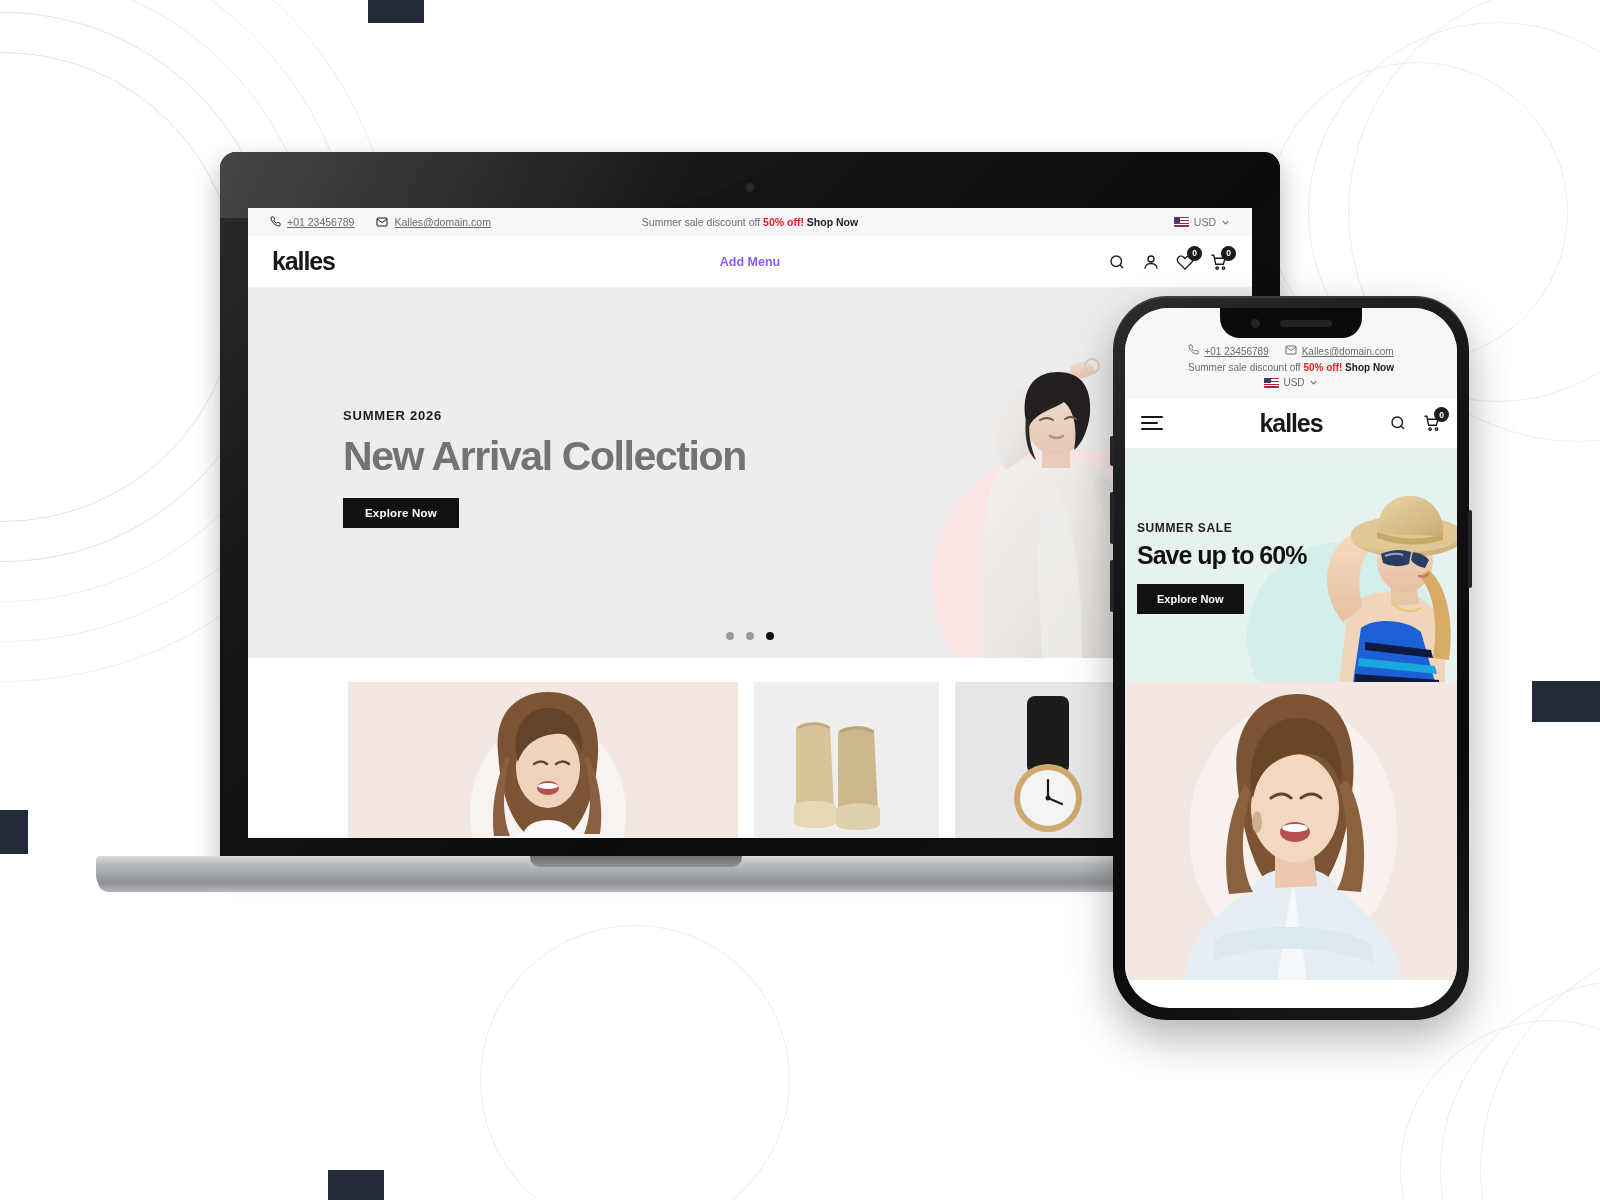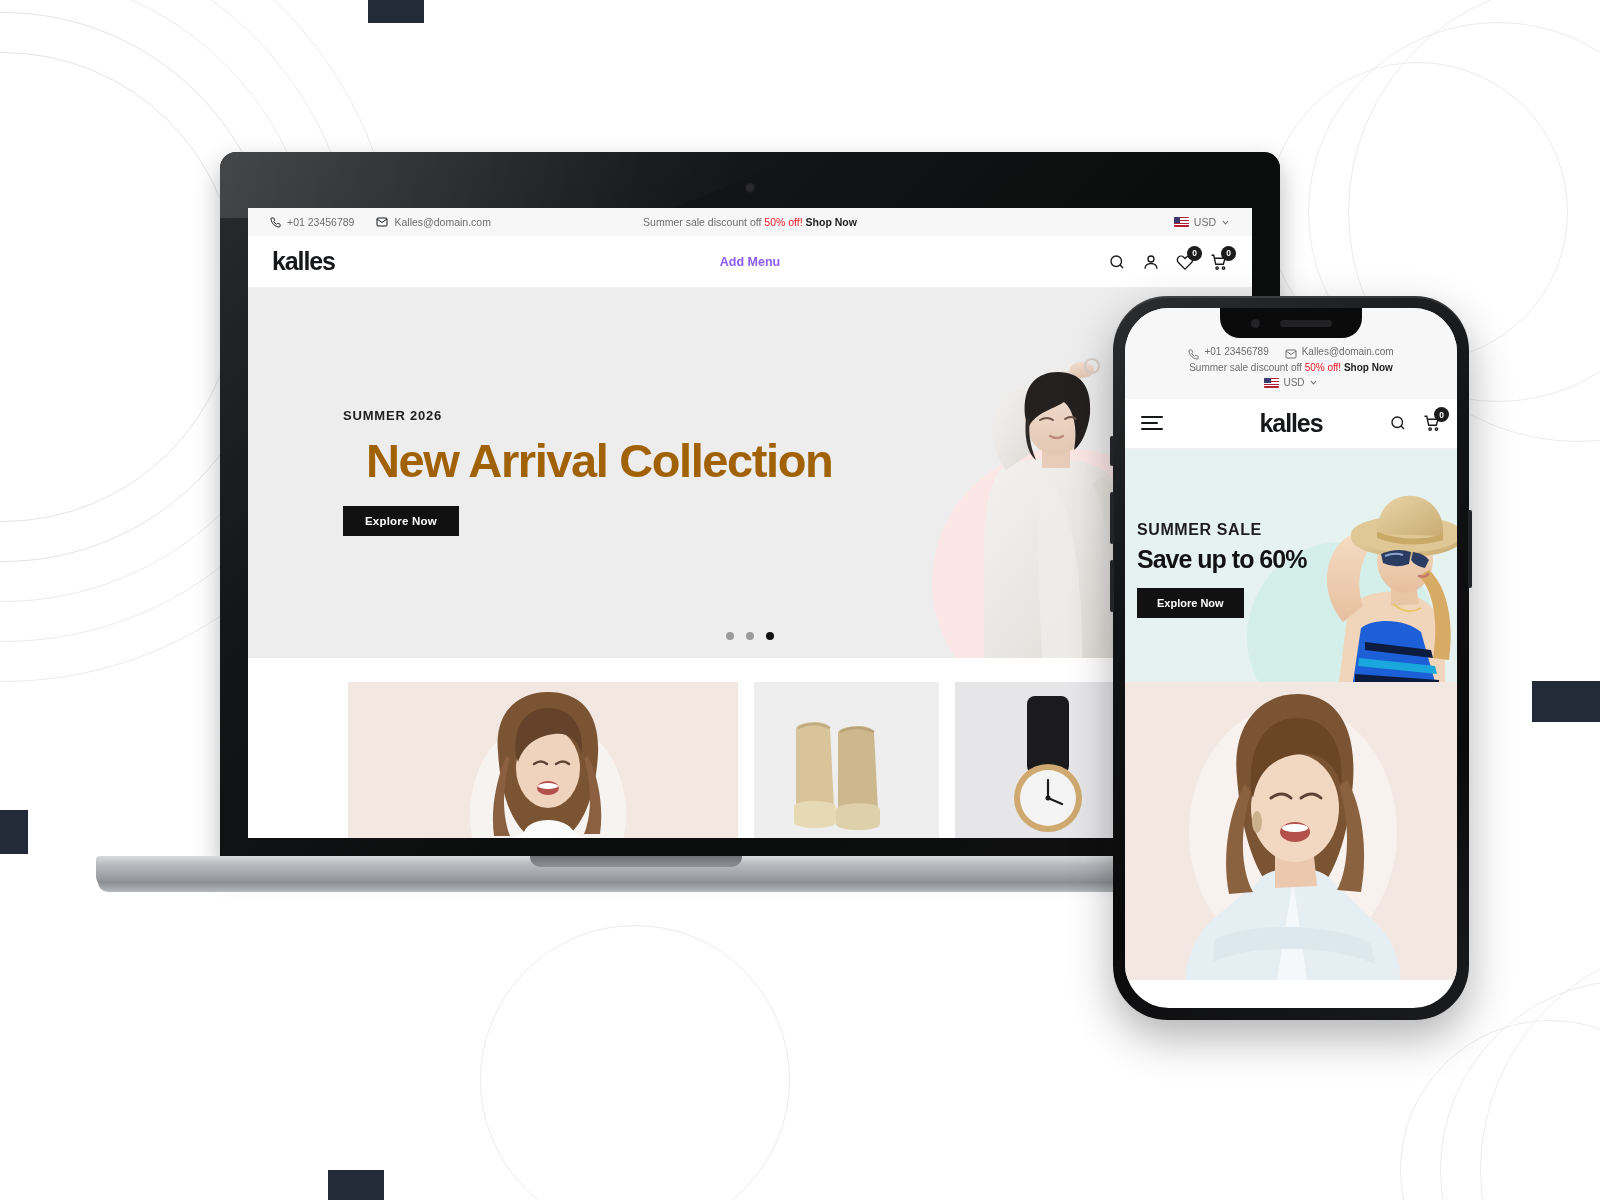"+01 23456789" .tb-item { align-items: flex-end -> flex-start; text-decoration: none -> underline }
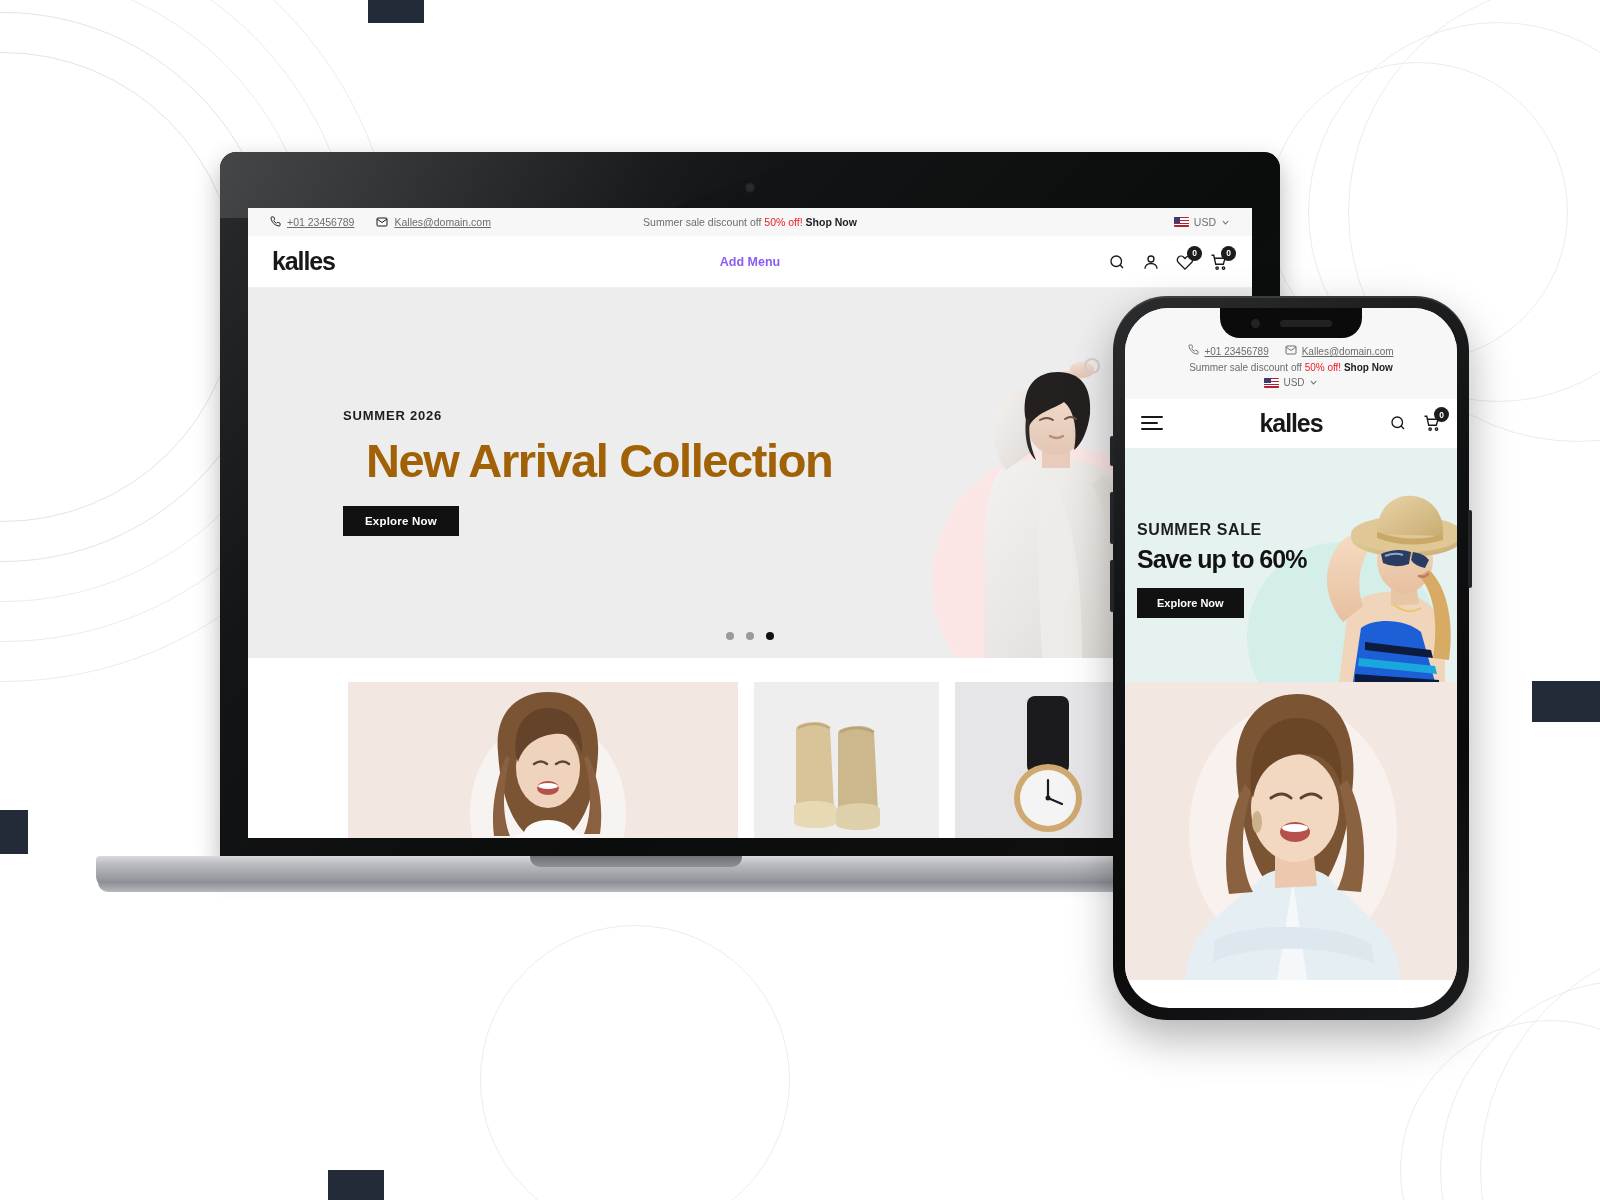"50% off" .hl-red { font-weight: normal -> bold }
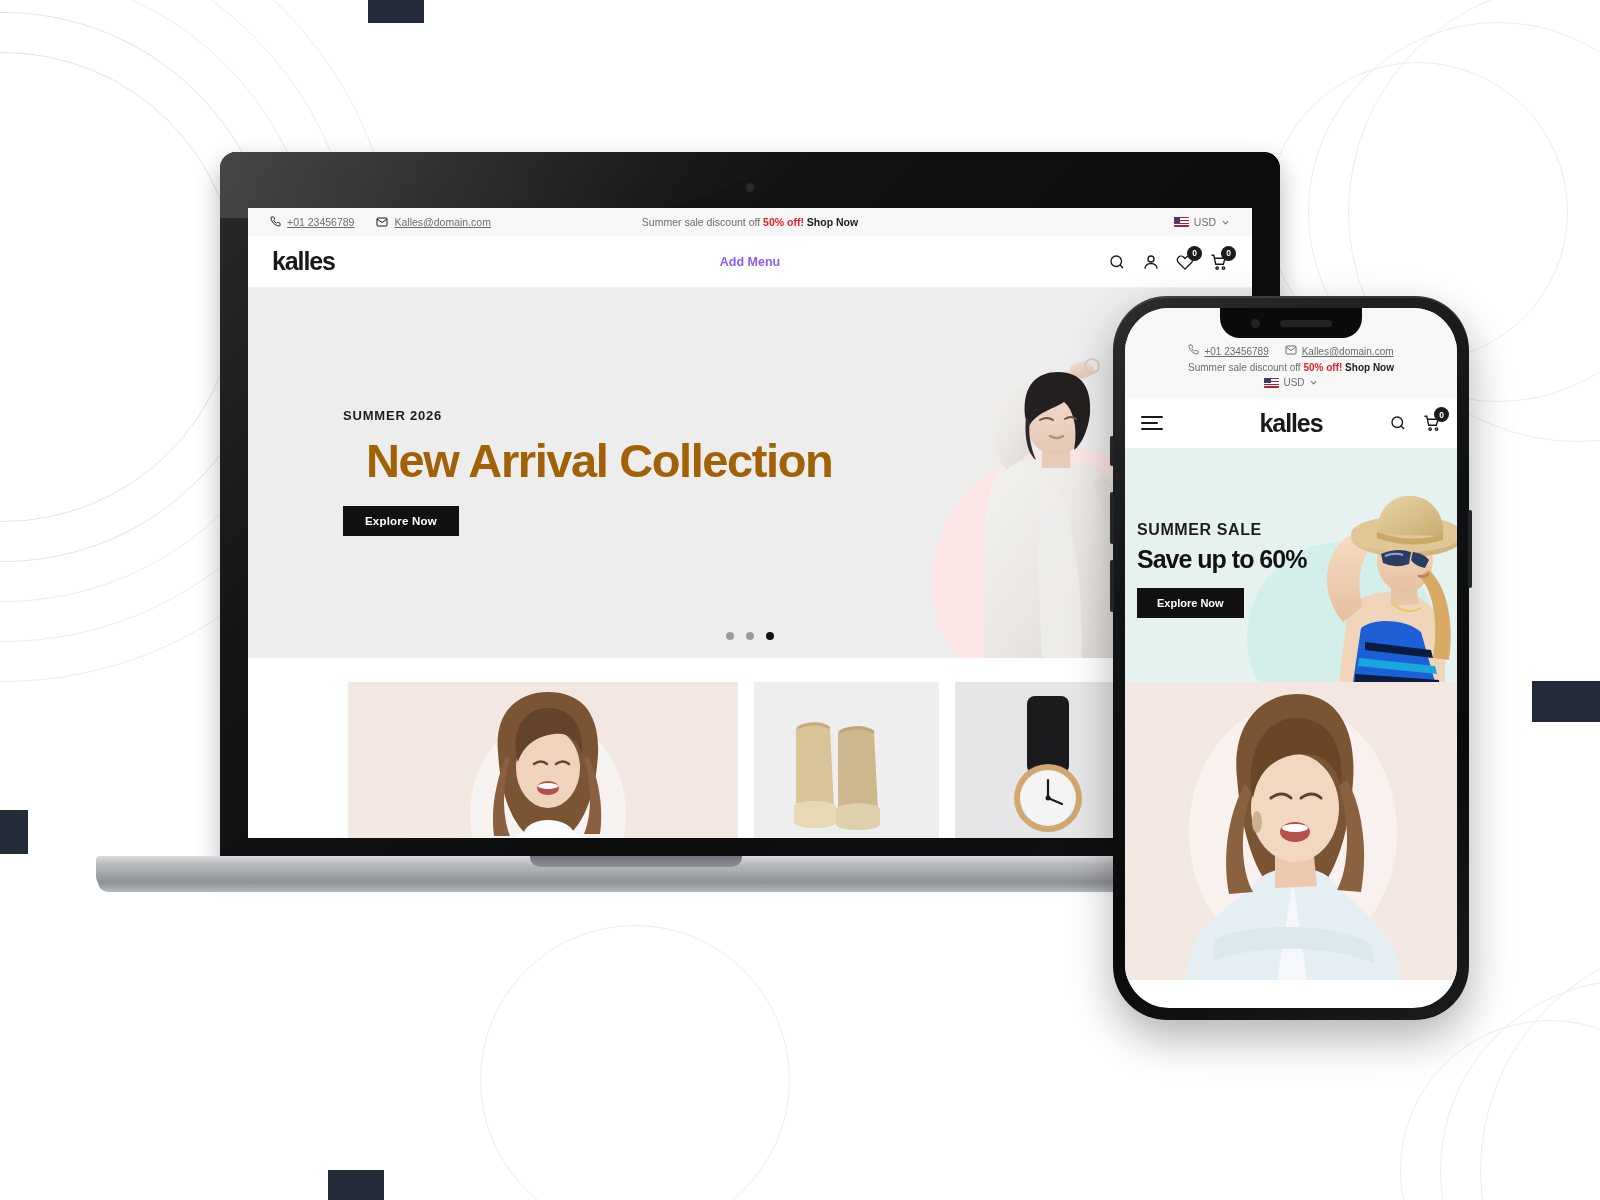"New Arrival Collection" .hero-title { color: #a16207 -> #737373; font-size: 47px -> 41px; margin-left: 23px -> none }
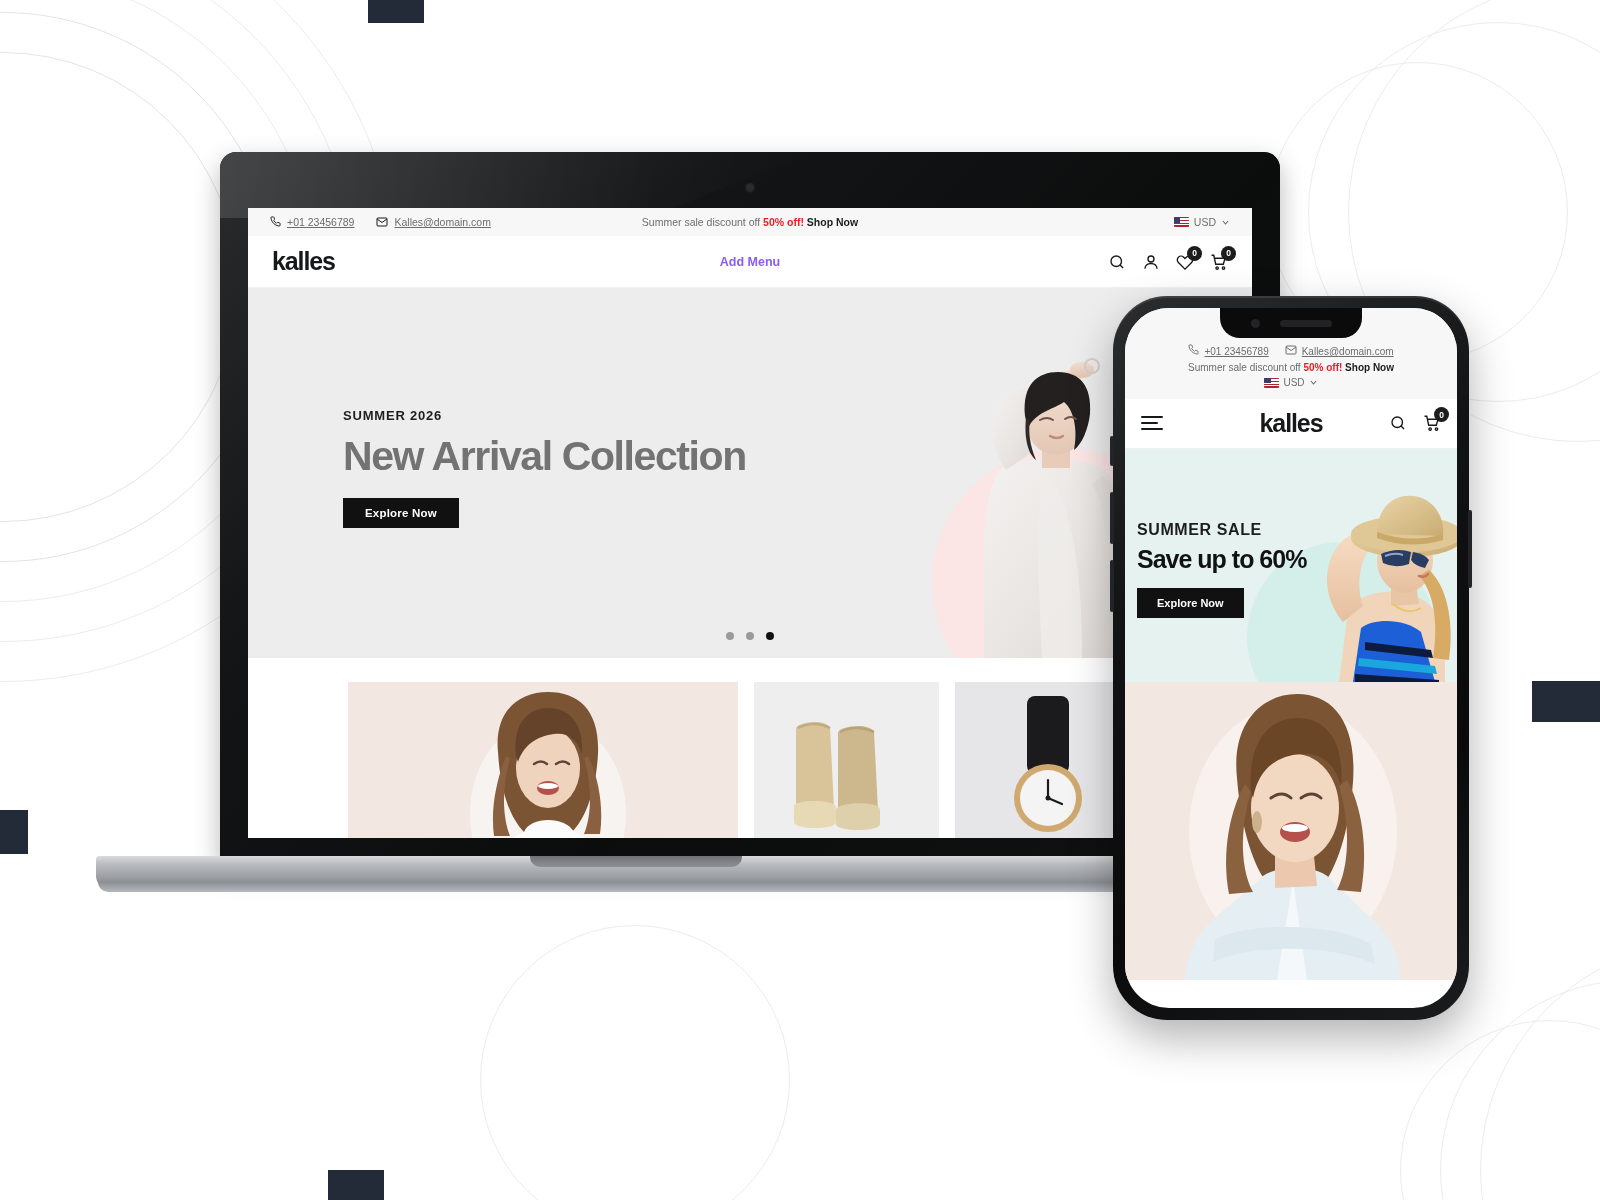"SUMMER SALE" .ph-eyebrow { font-size: 16px -> 12px }
